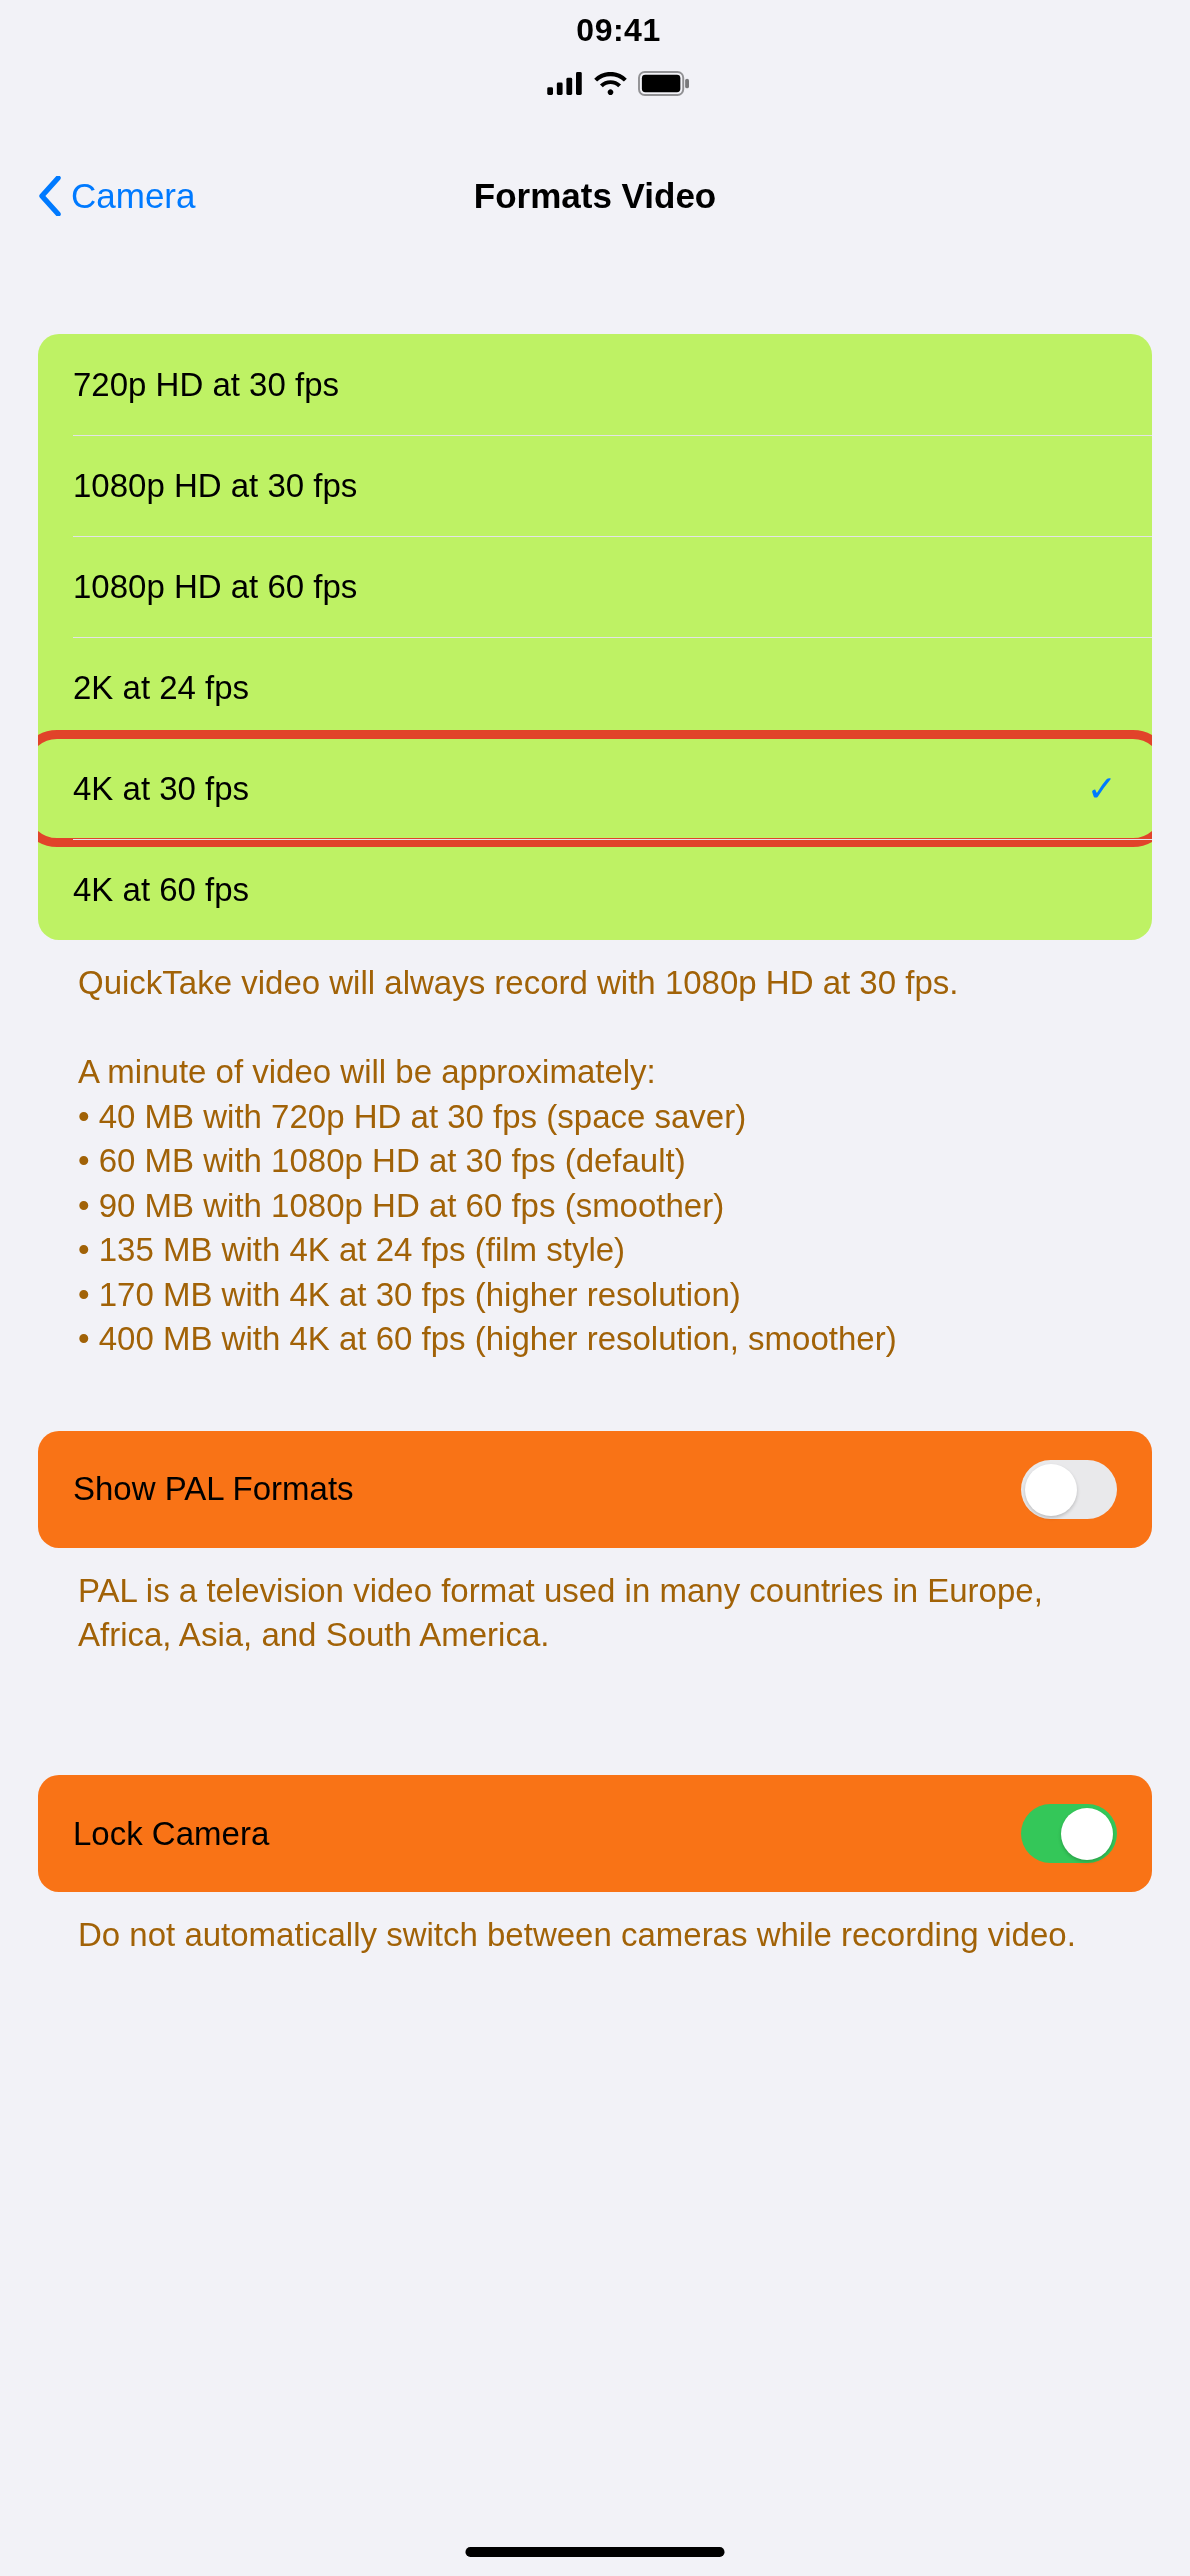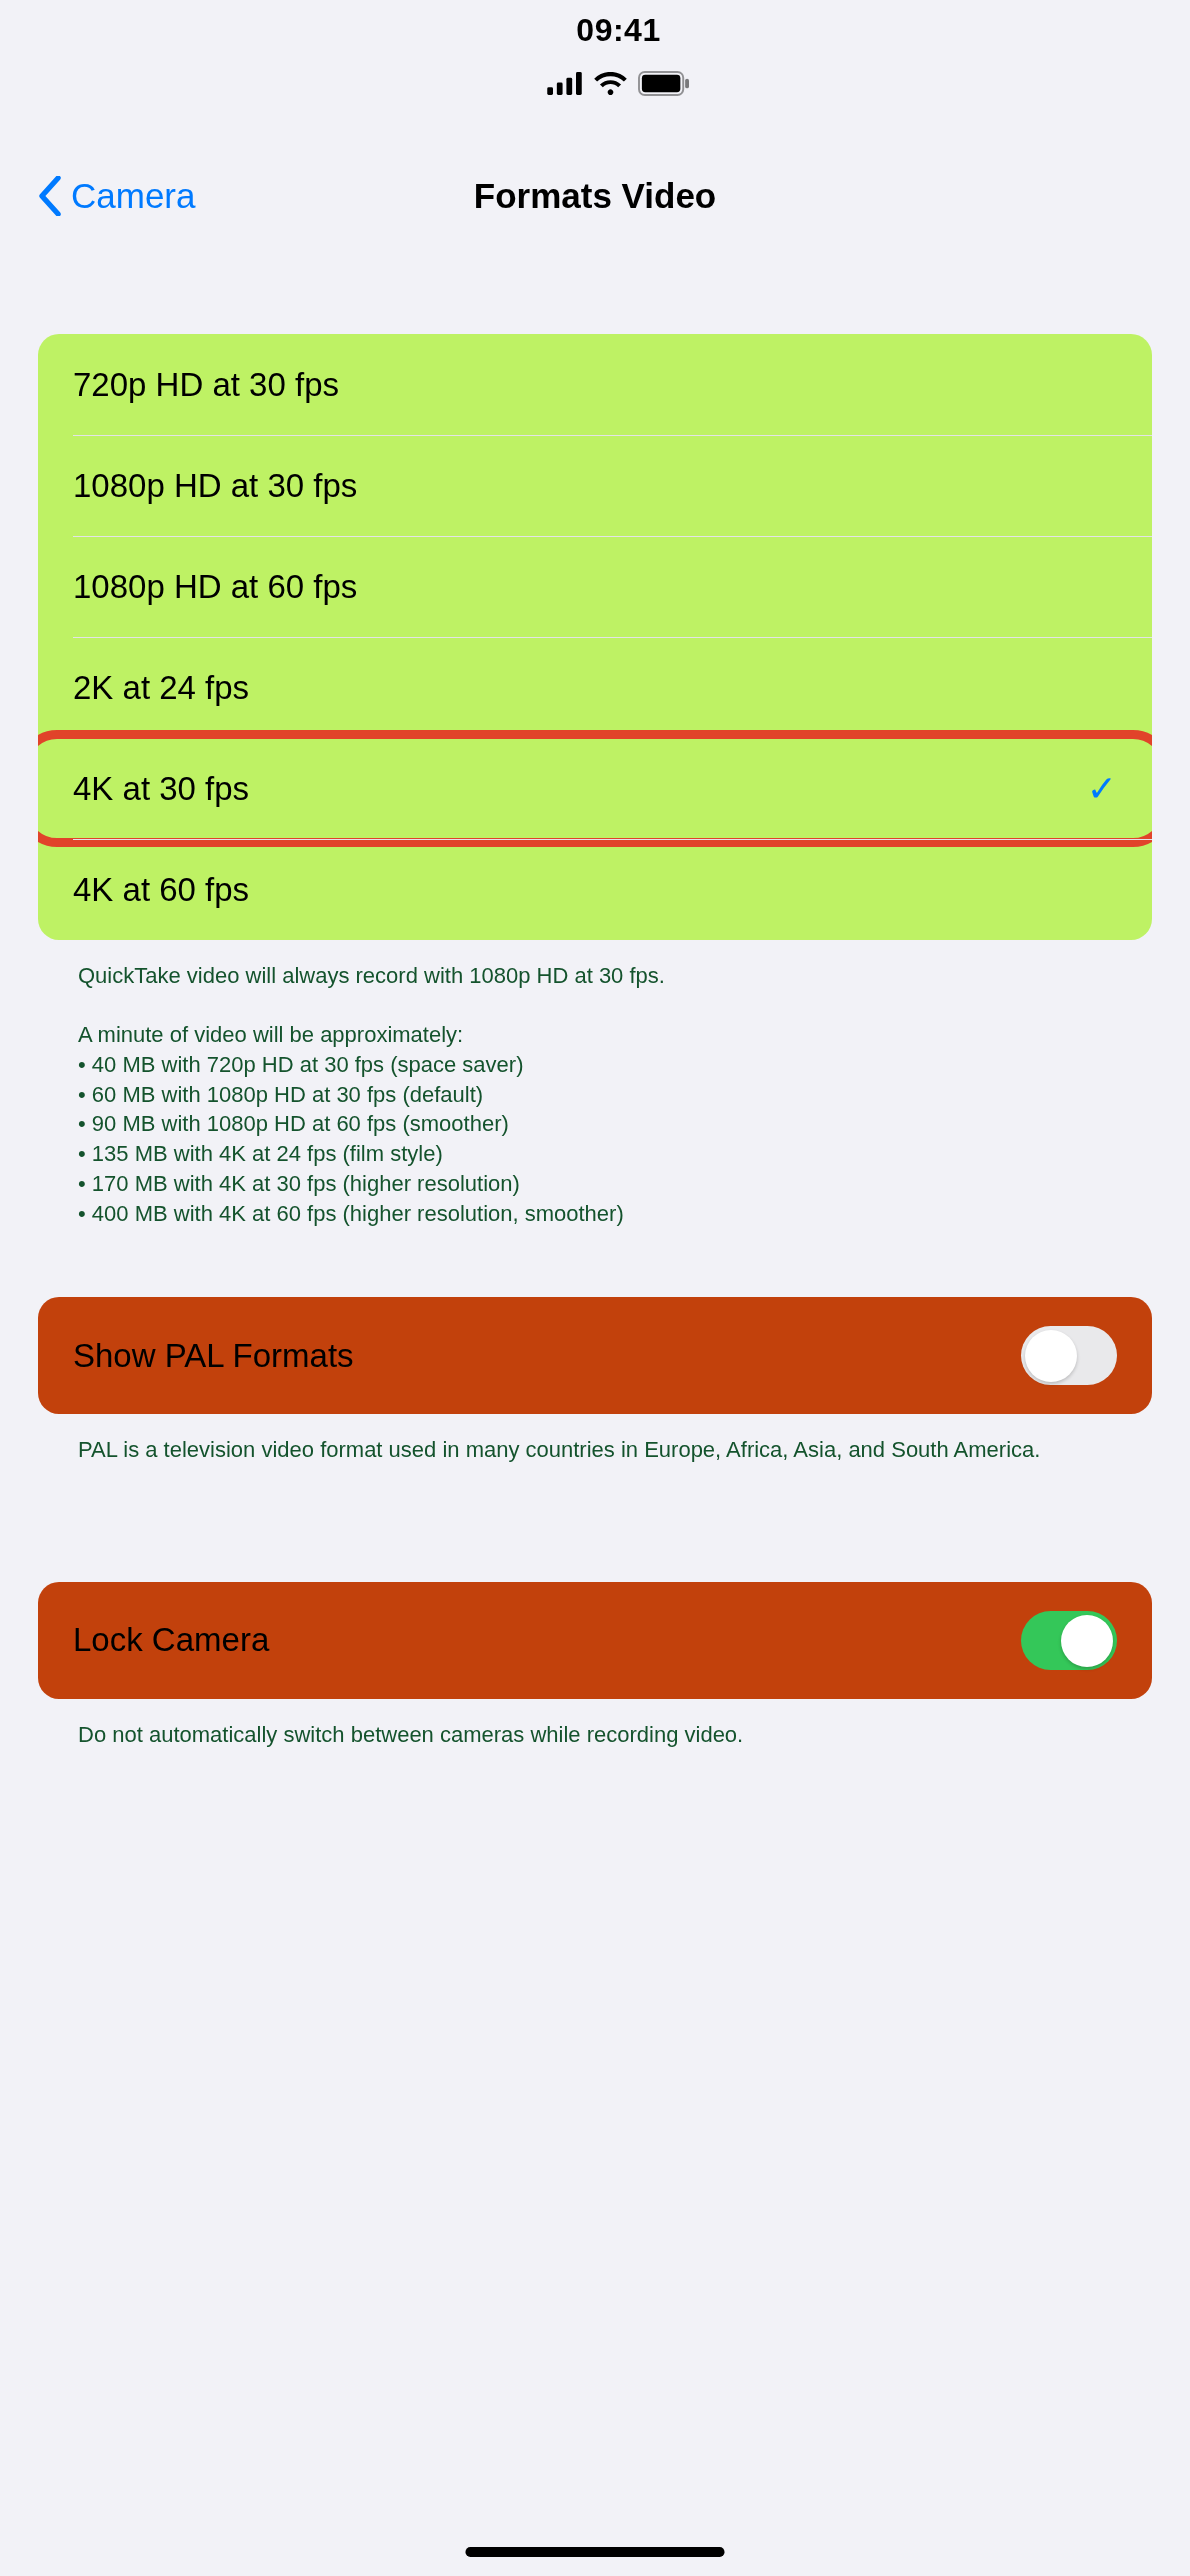"QuickTake video will always record" .footer-text { color: #14532d -> #a16207; font-size: 22px -> 33px }
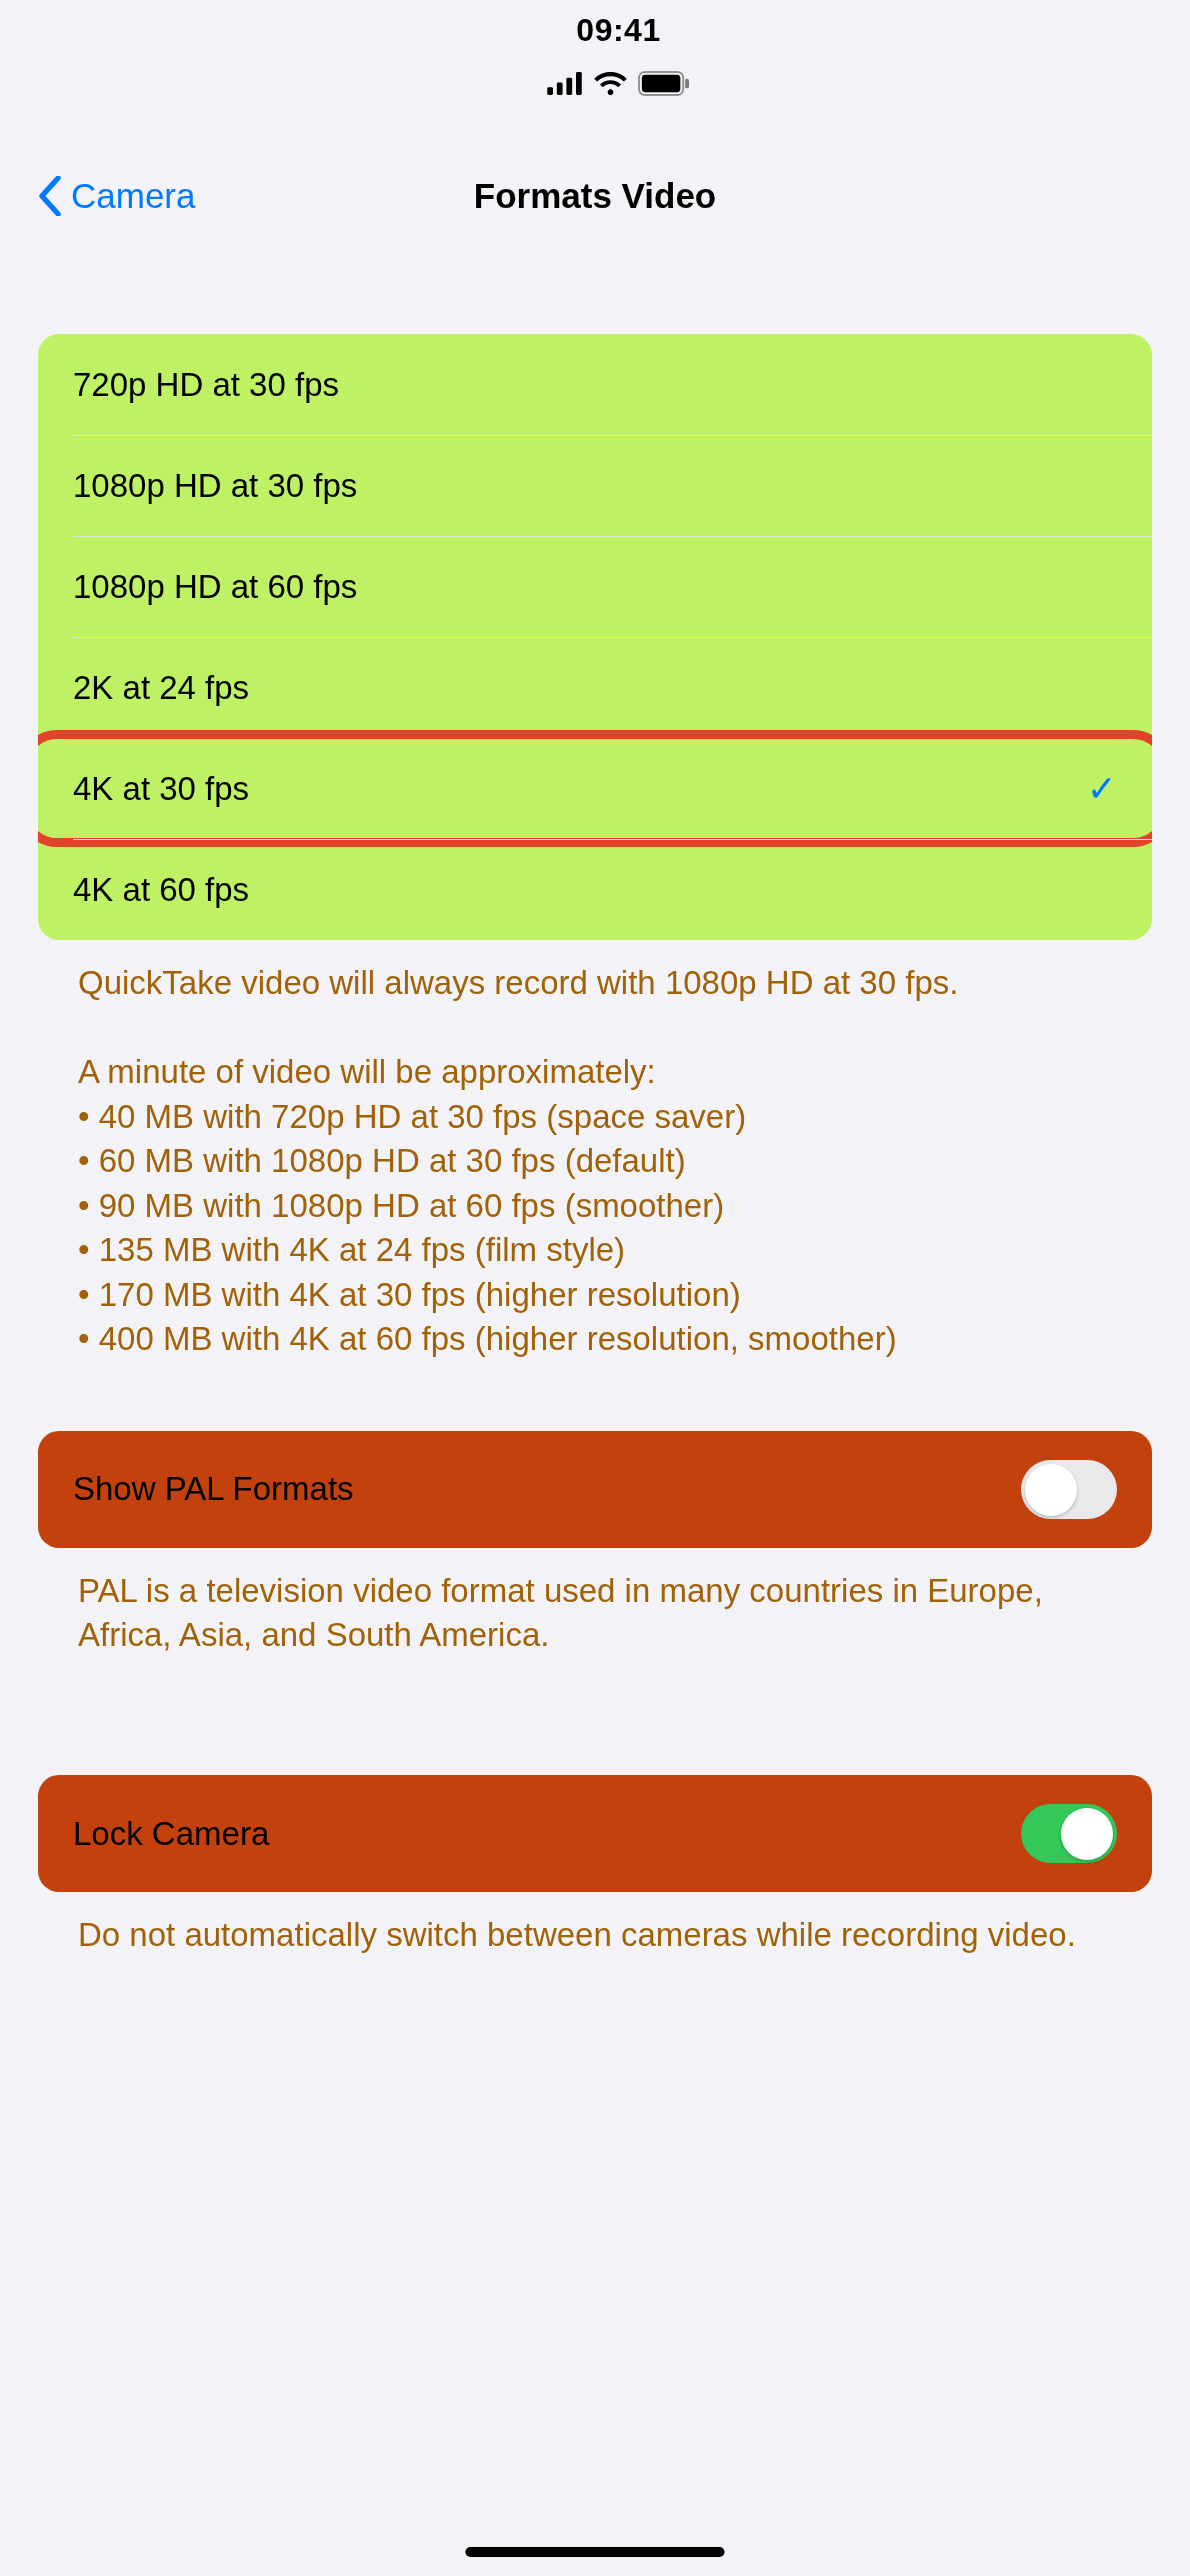"Show PAL Formats" .single-group { background: #c2410c -> #f97316 }
